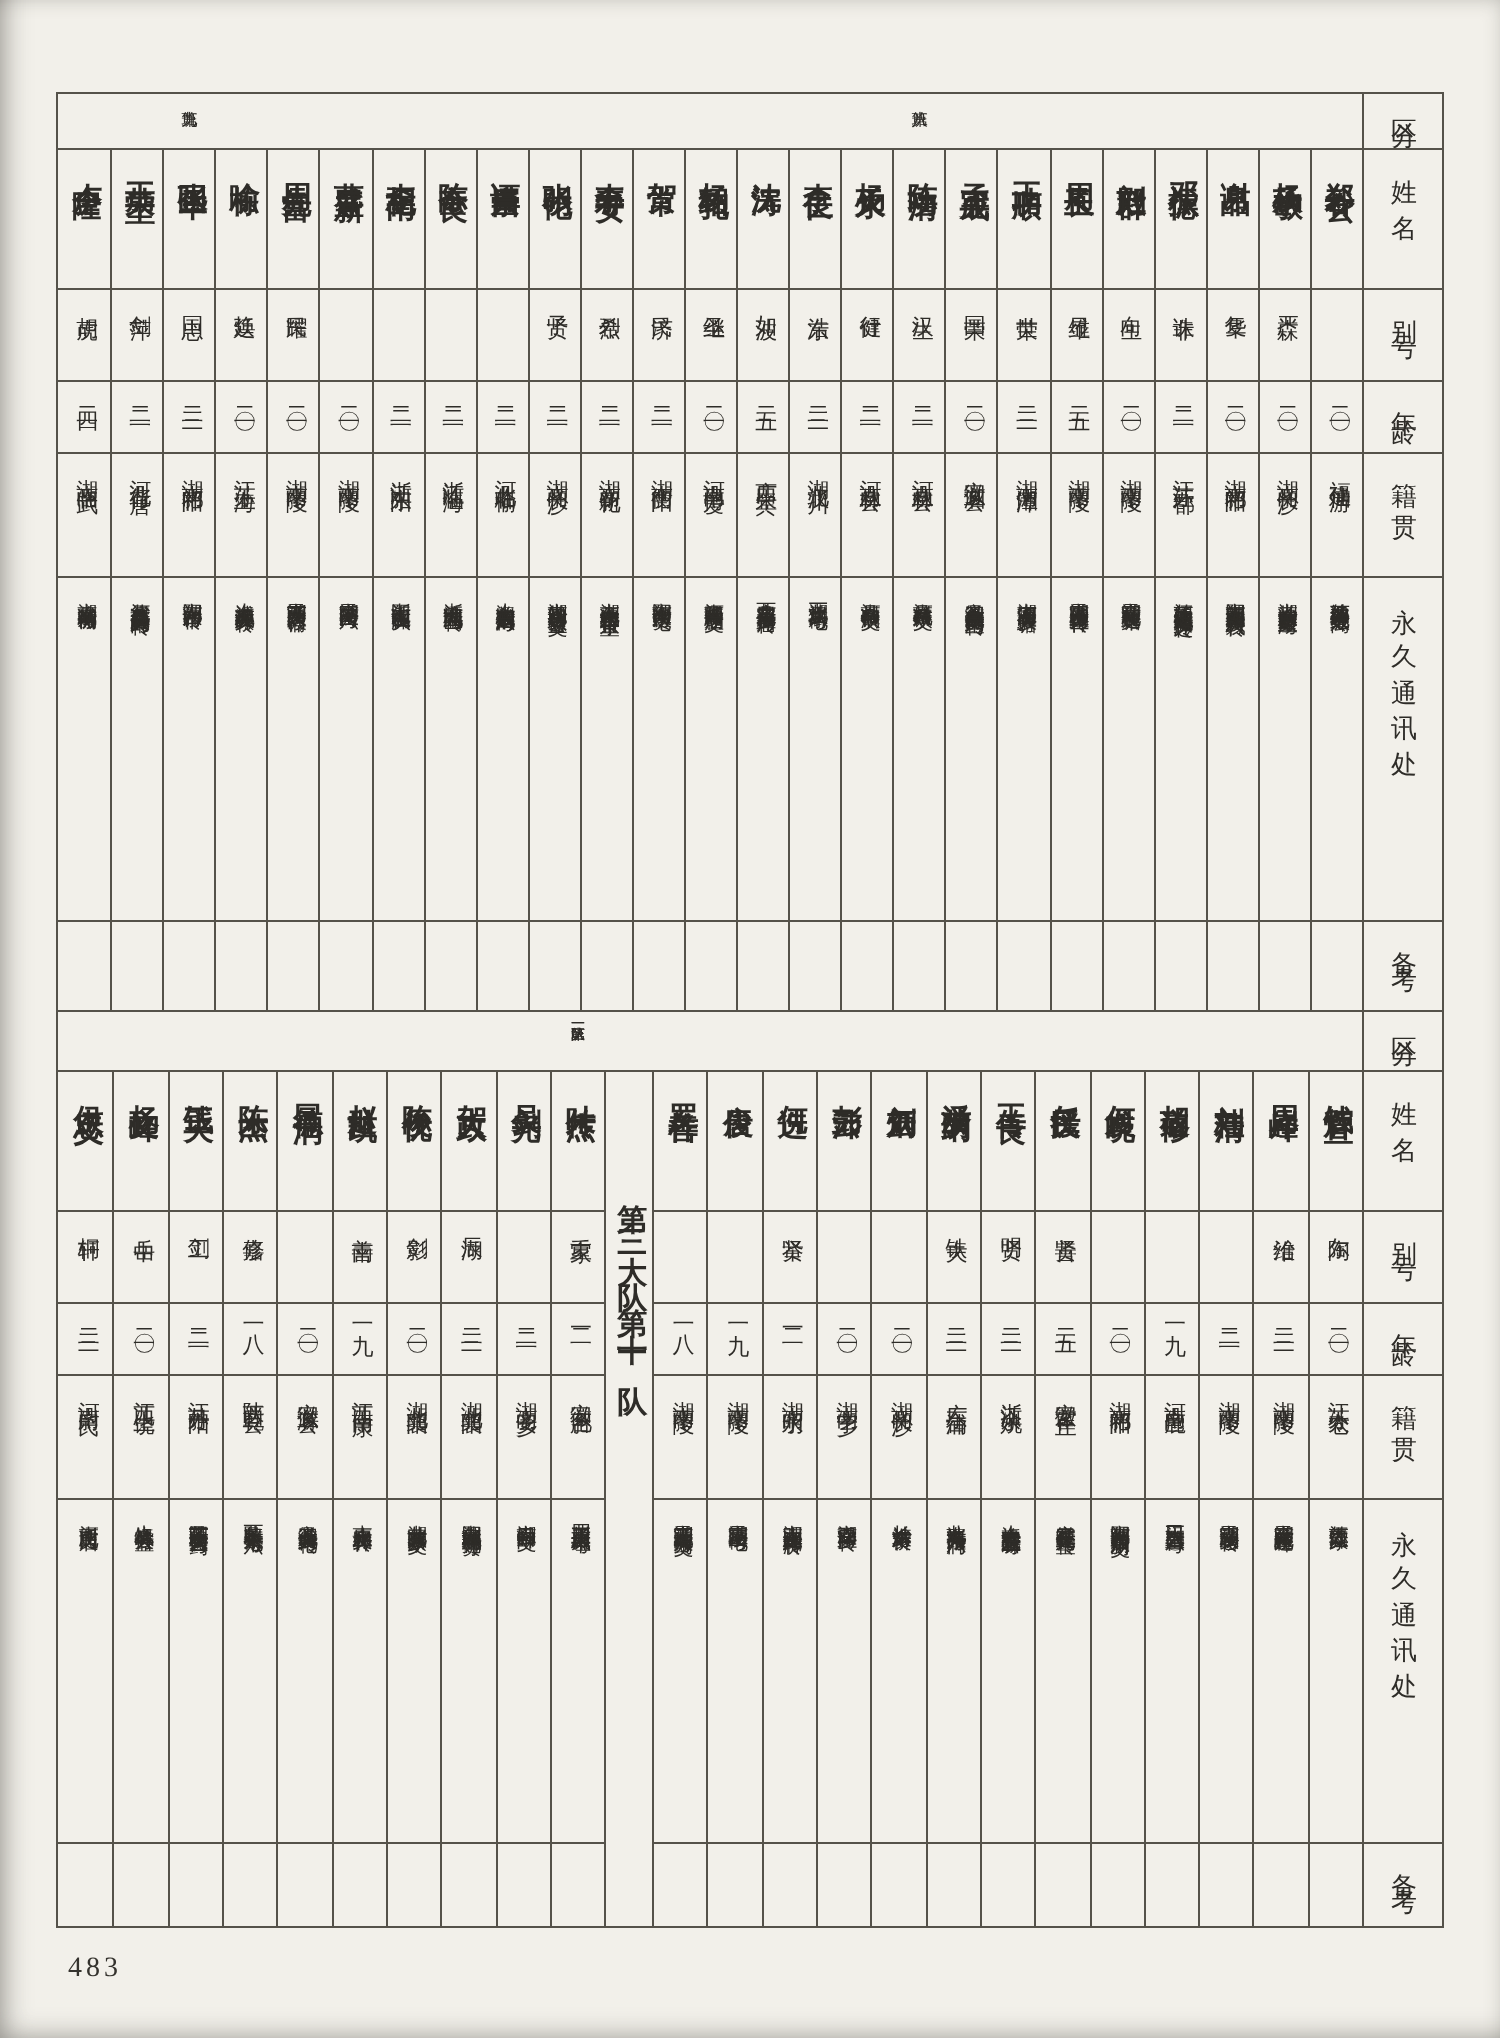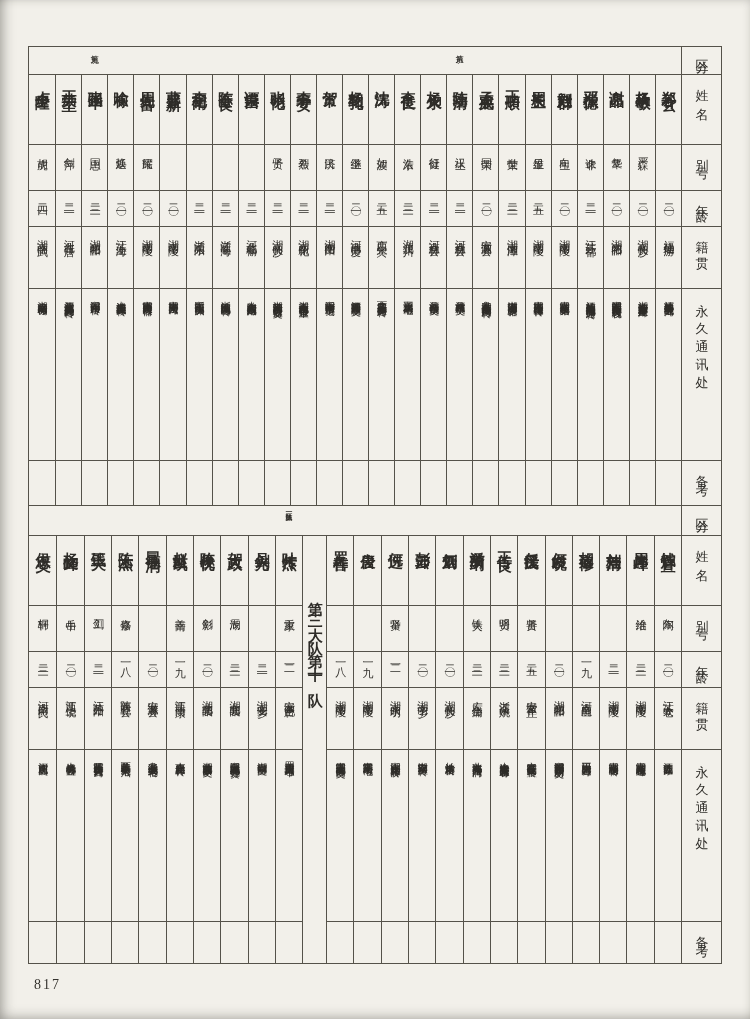"817" div.page-num { text: 817 -> 483 }
